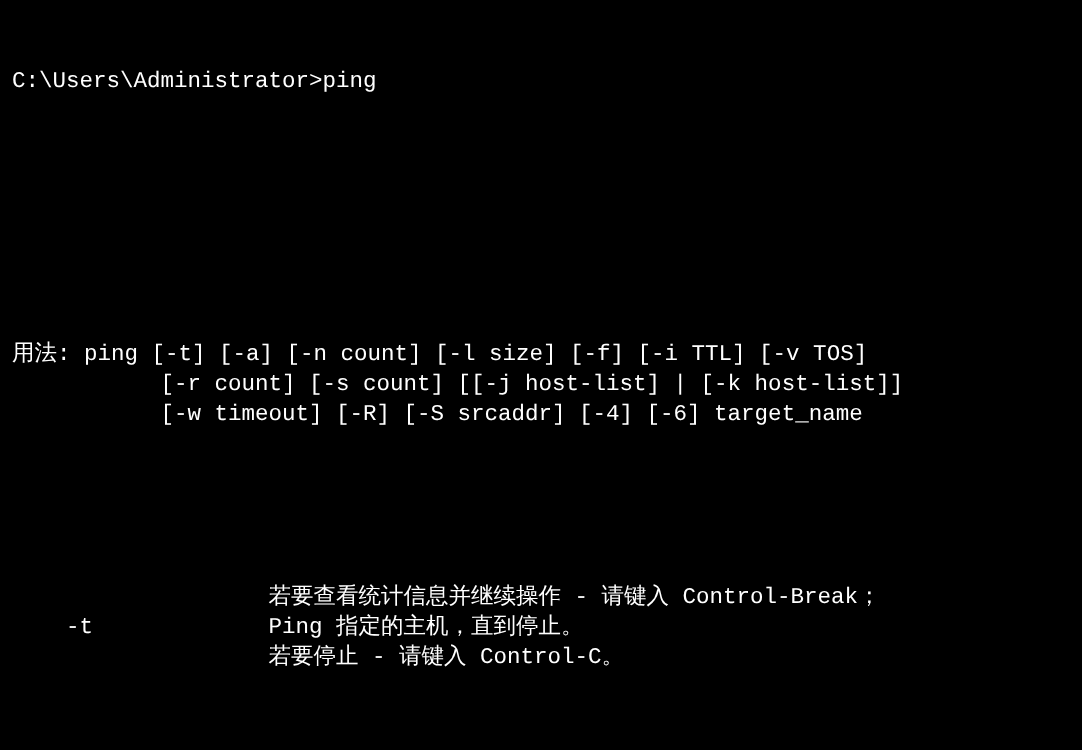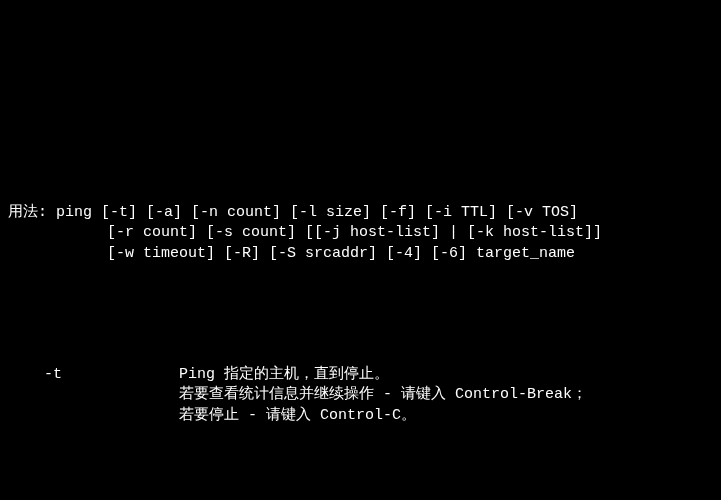"C:\Users\Administrator>ping" div.prompt-line { html: none -> <div><span>C:\Users\Administrator&gt;</span><span>ping</span></div> }
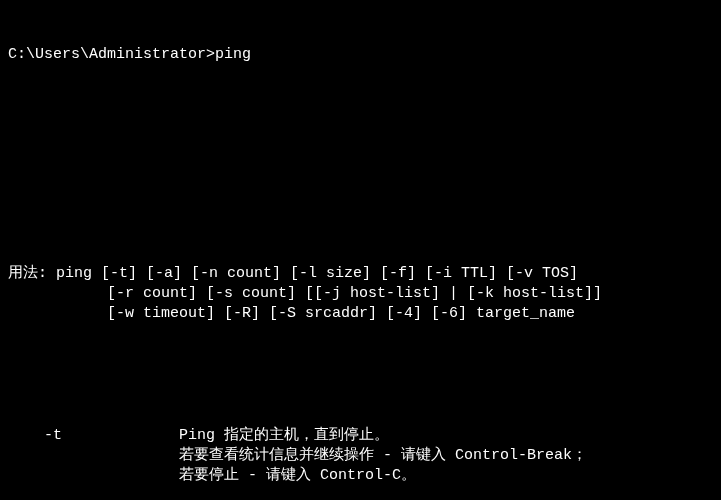"用法: ping [-t] [-a] [-n" .usage { margin-top: 37px -> none }
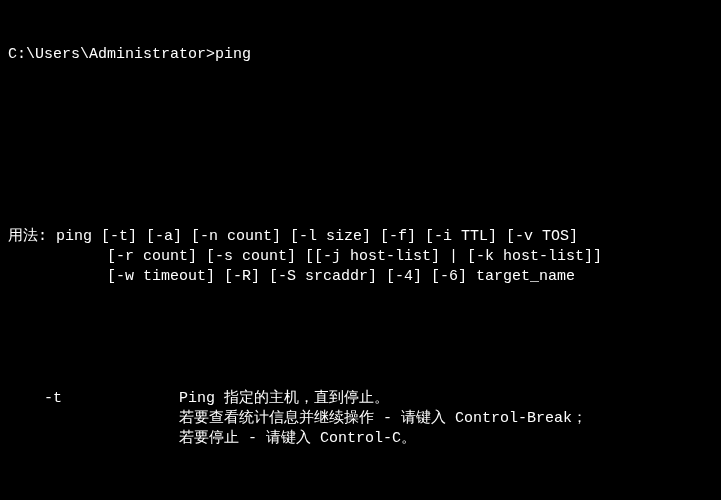"-t Ping 指定的主机，直到停止。" div.opt-row { order: before "若要查看统计信息并继续操作 - 请键入 Control-Break；" -> after "若要查看统计信息并继续操作 - 请键入 Control-Break；" }
